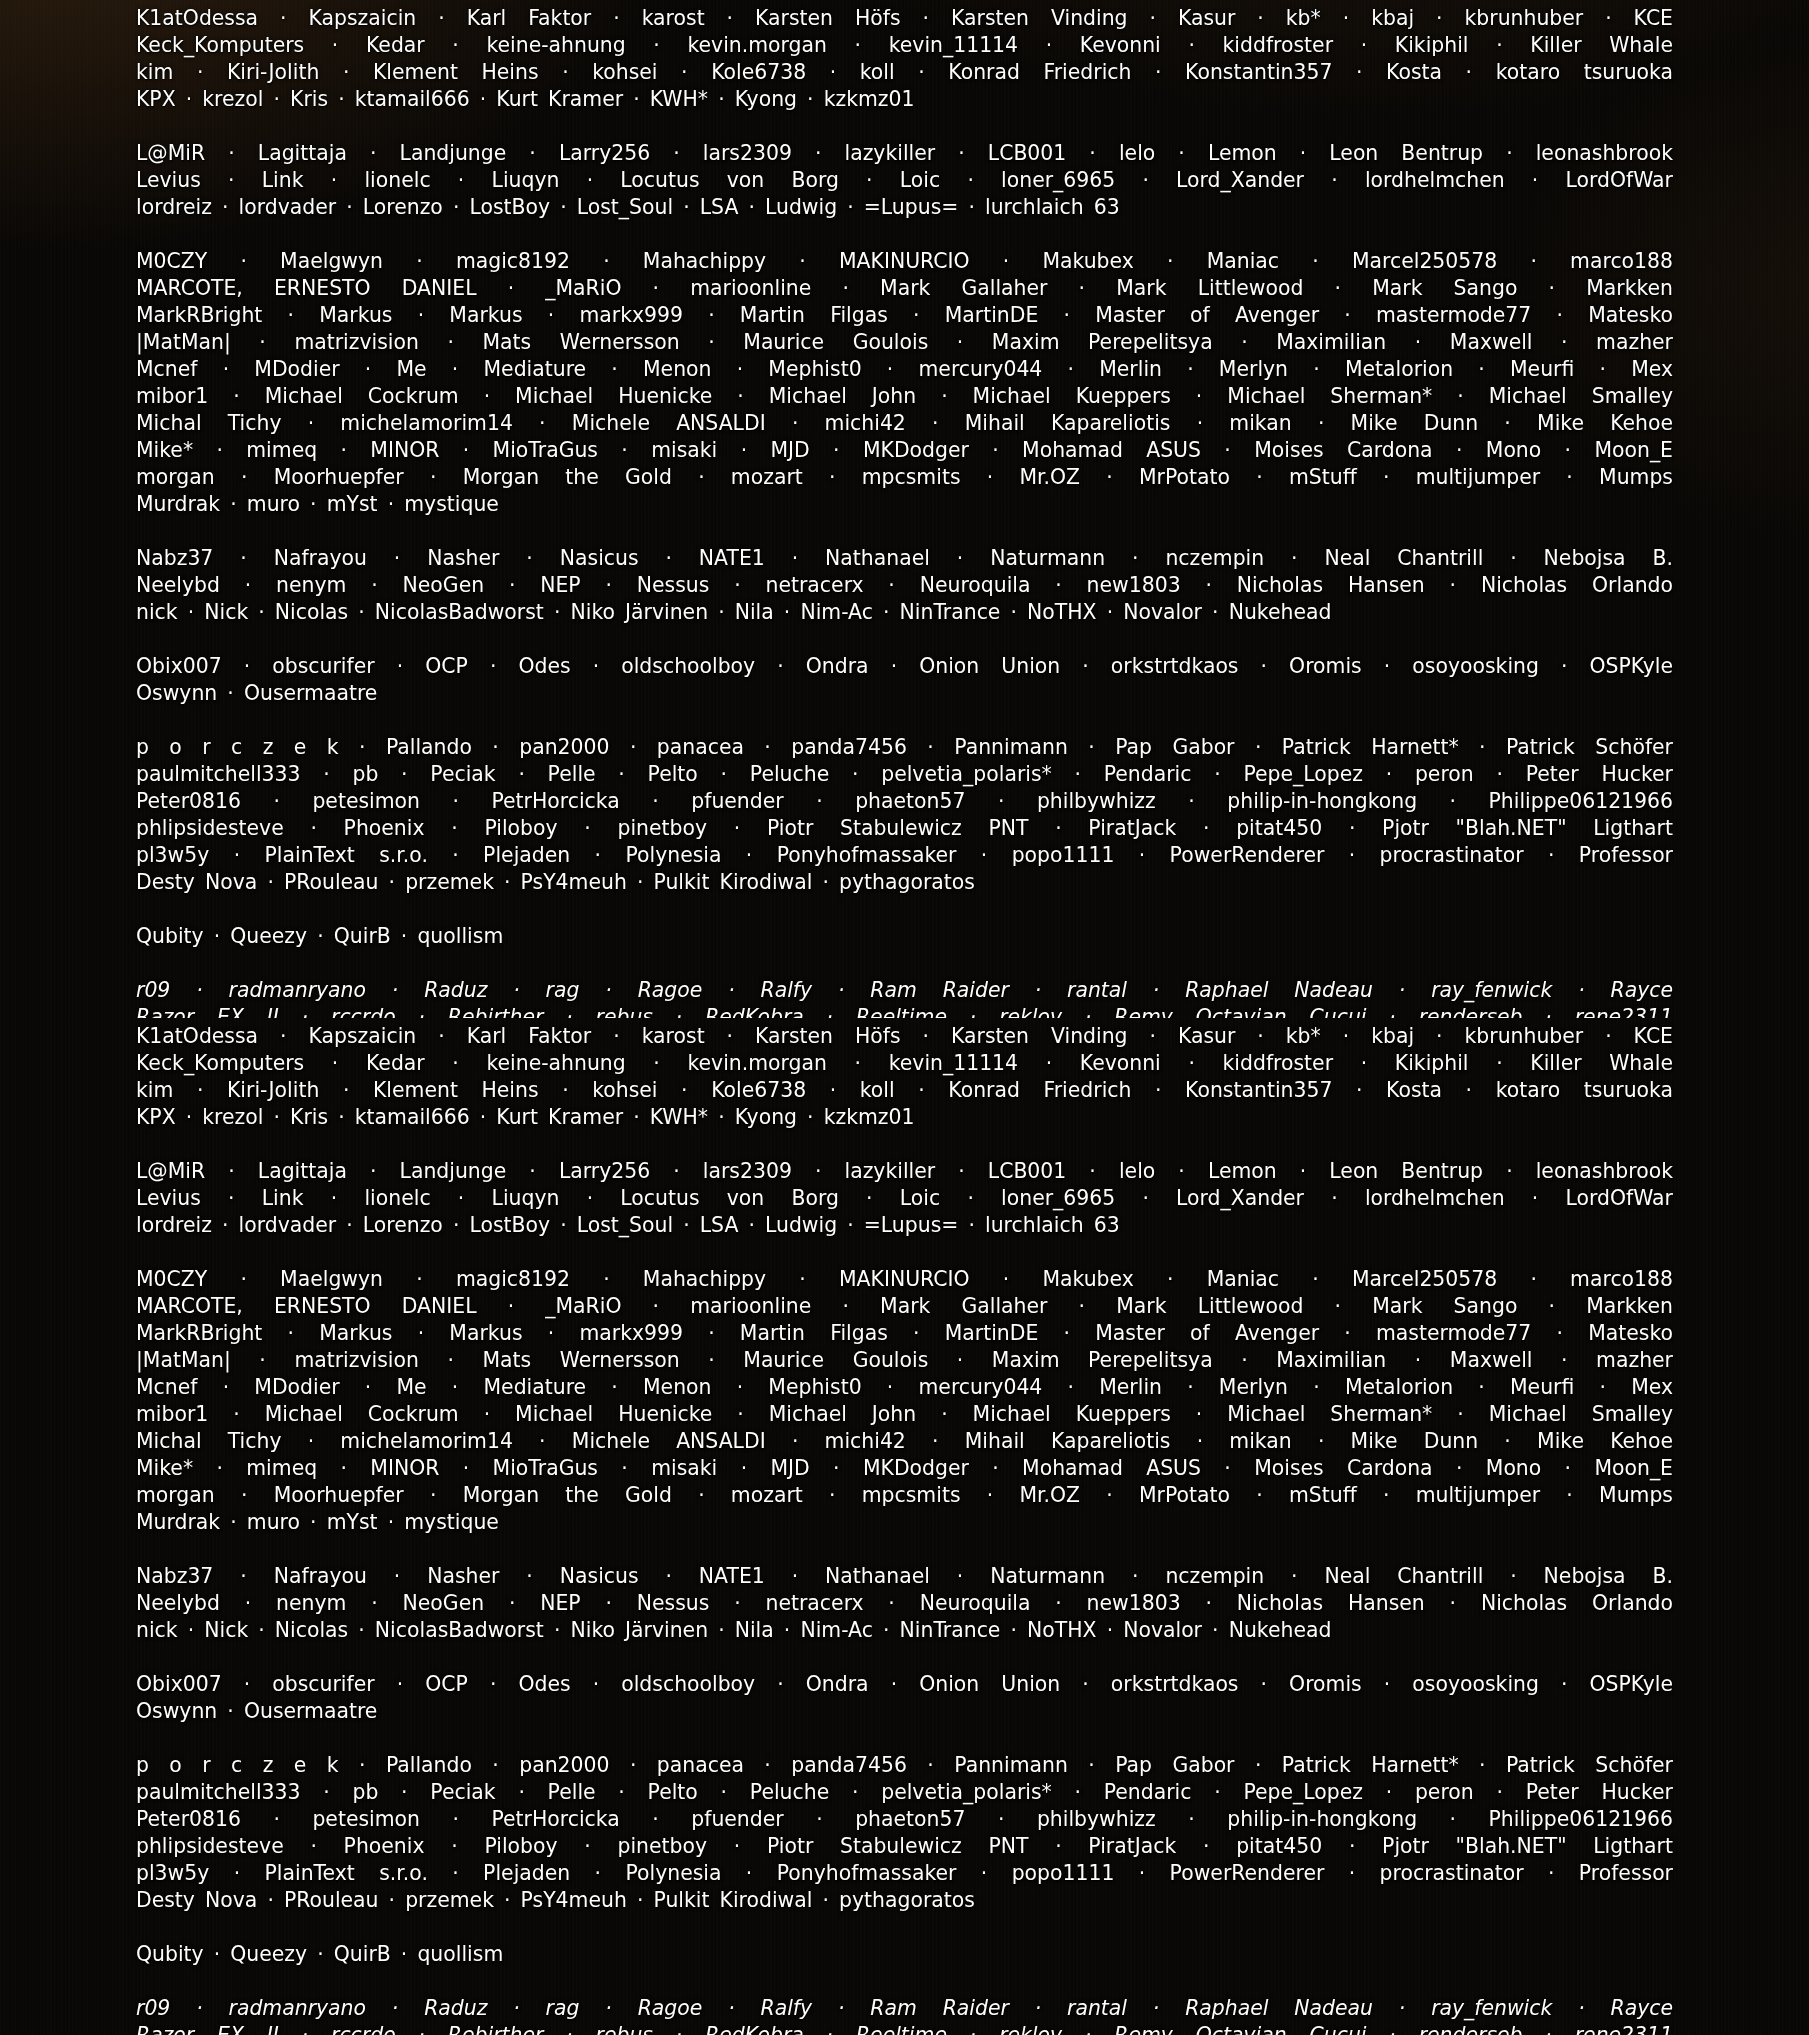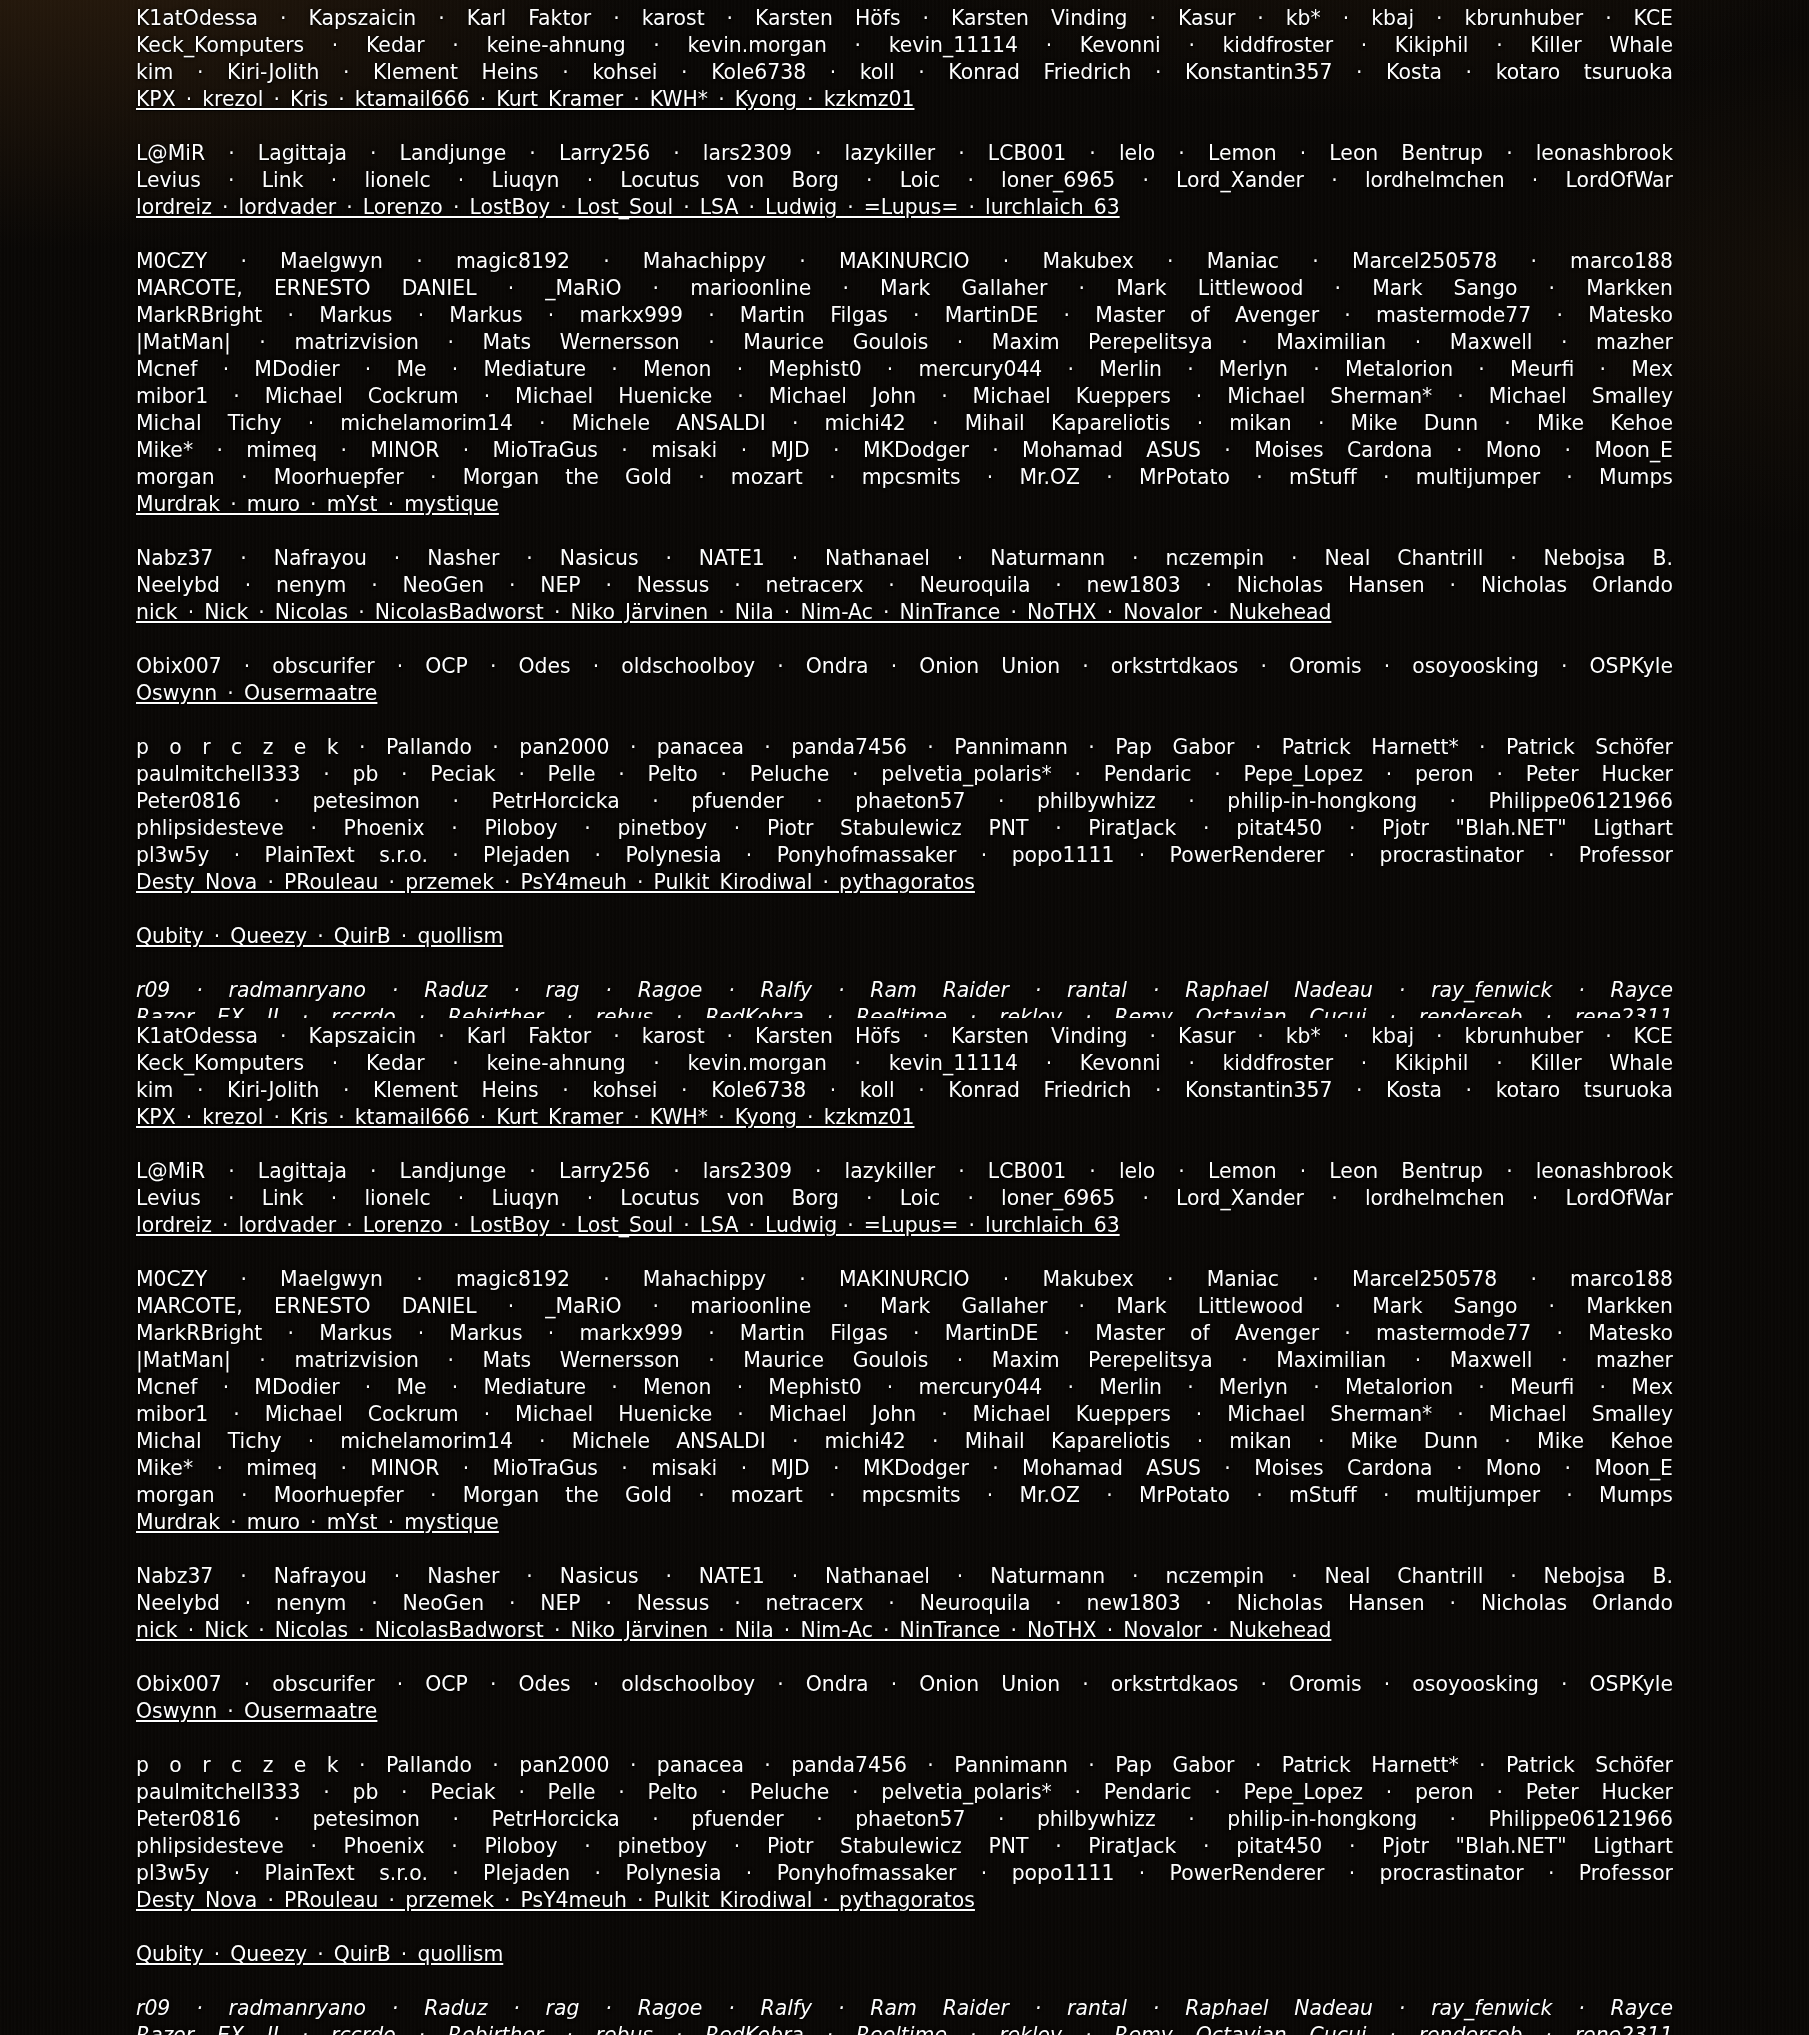"KPX · krezol · Kris" .line.l { text-decoration: underline -> none }
